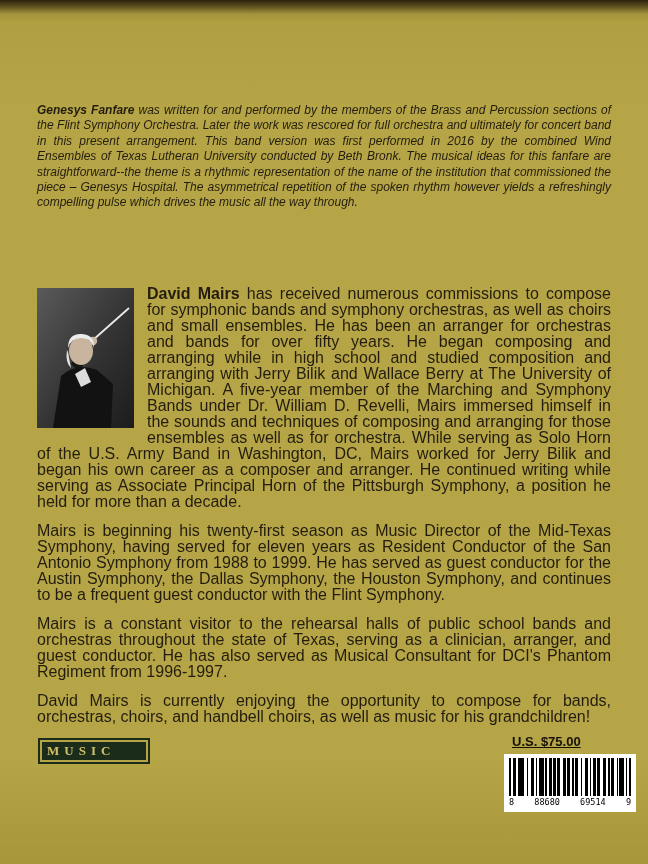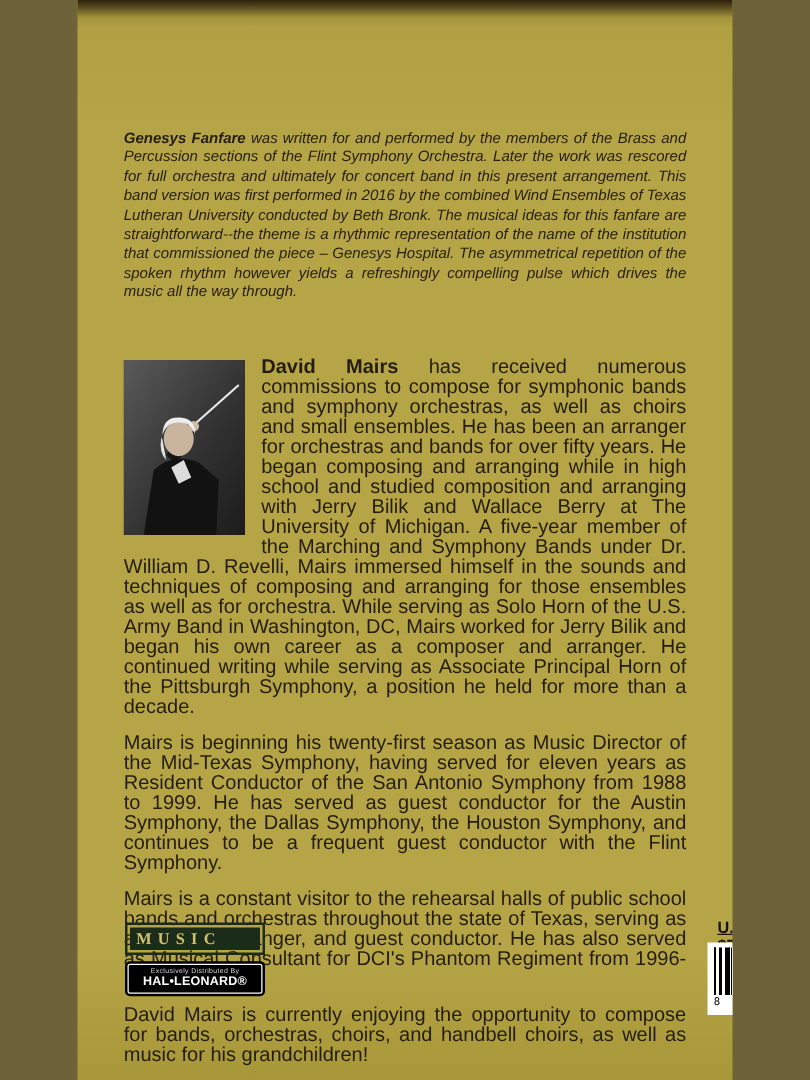"Genesys Fanfare was written for" .page { width: 524px -> 648px }
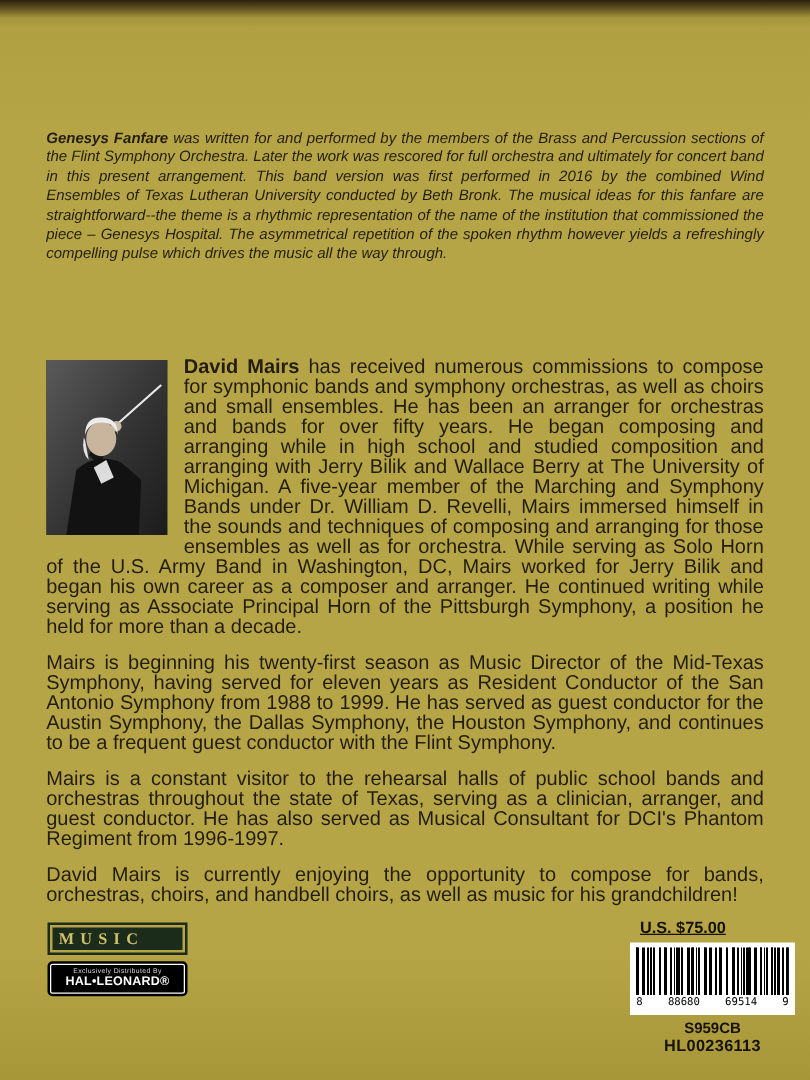"HAL•LEONARD®" div.hal-box { html: <div> <div> <div>Exclusively Distributed By</div> <div>HAL•LEONARD®</div> </div> </div> -> none }
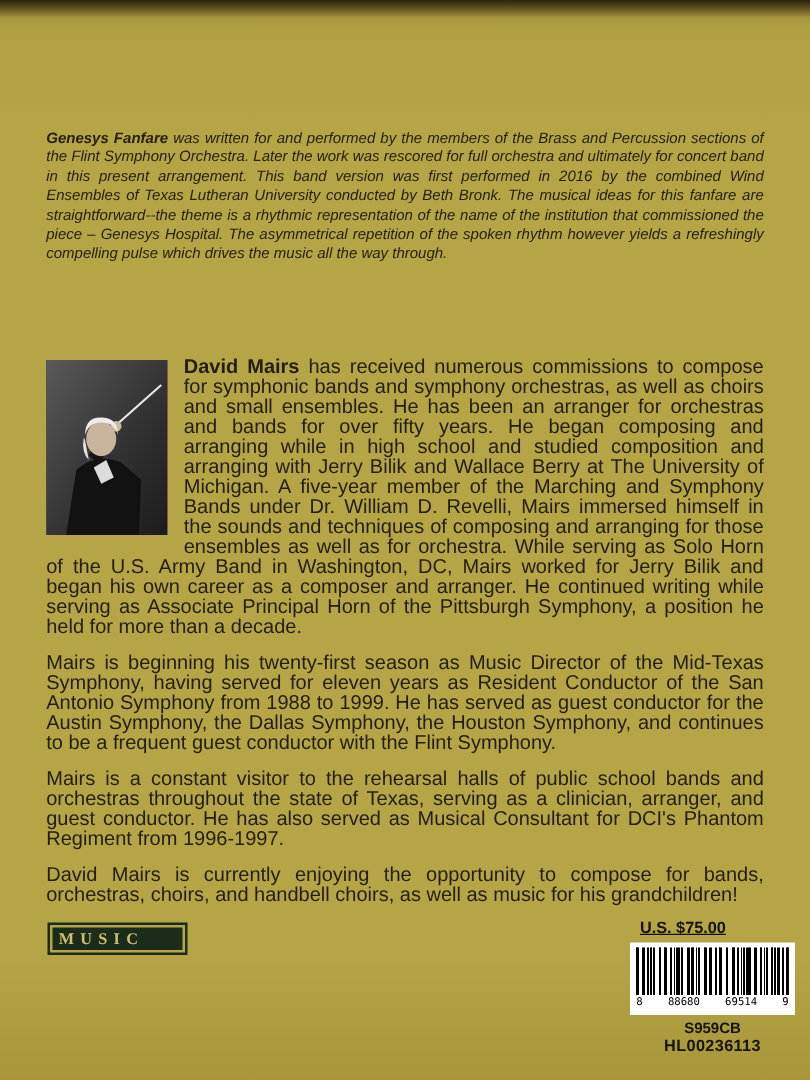"S959CB" div.catalogs { html: <div> <div>S959CB</div> <div>HL00236113</div> </div> -> none }
